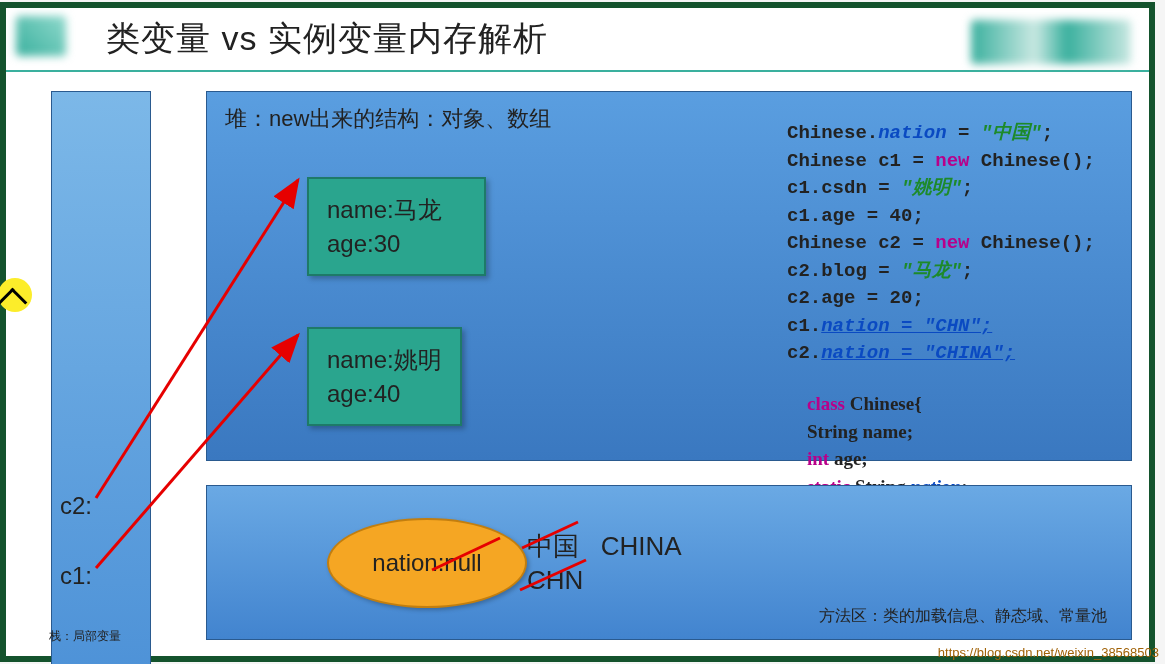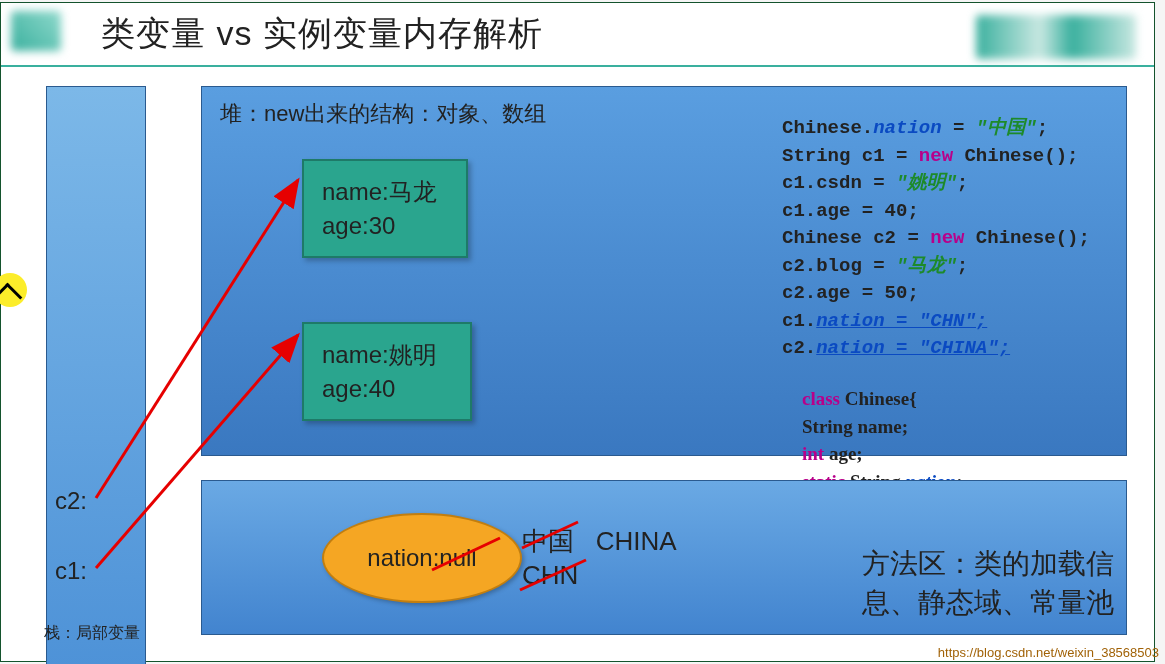"类变量 vs 实例变量内存解析" .slide { border: 1px solid #14532d -> 6px solid #14532d }
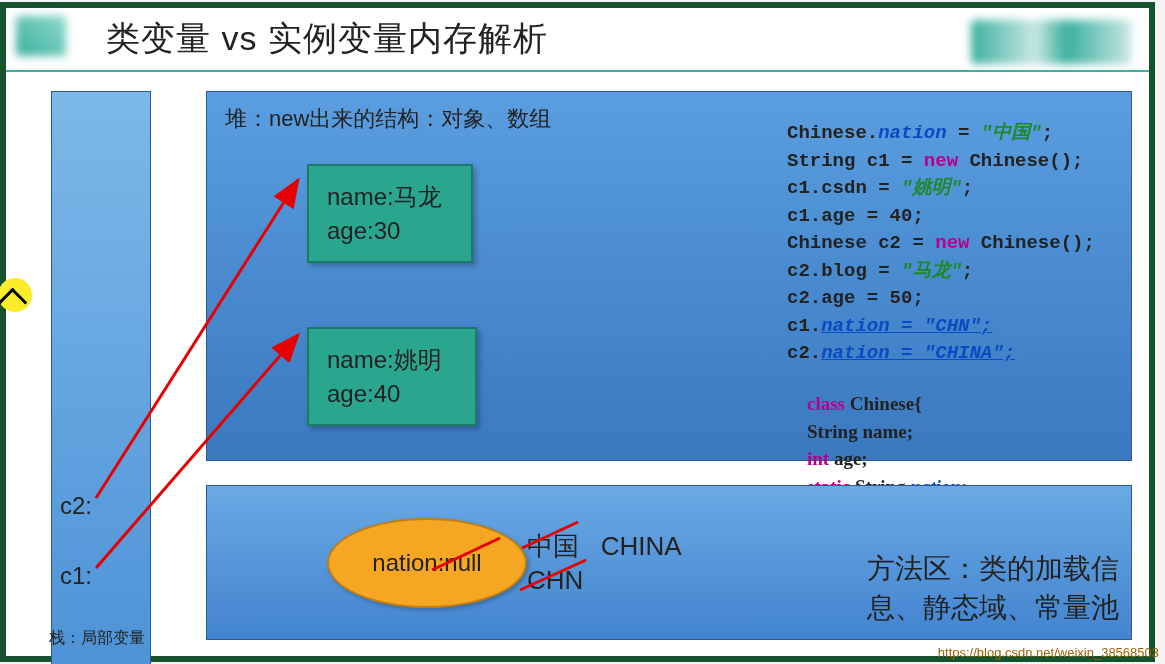"String c1 =" span { text: String -> Chinese }
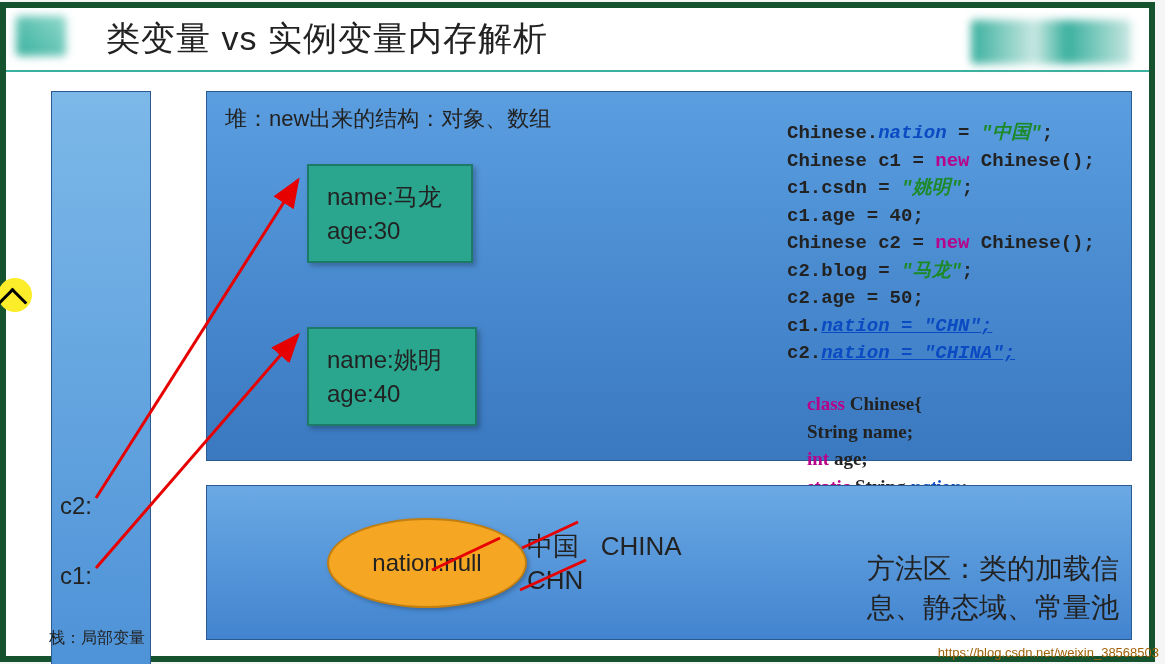"name:马龙" #obj1 { top: 72px -> 85px; width: 166px -> 179px }
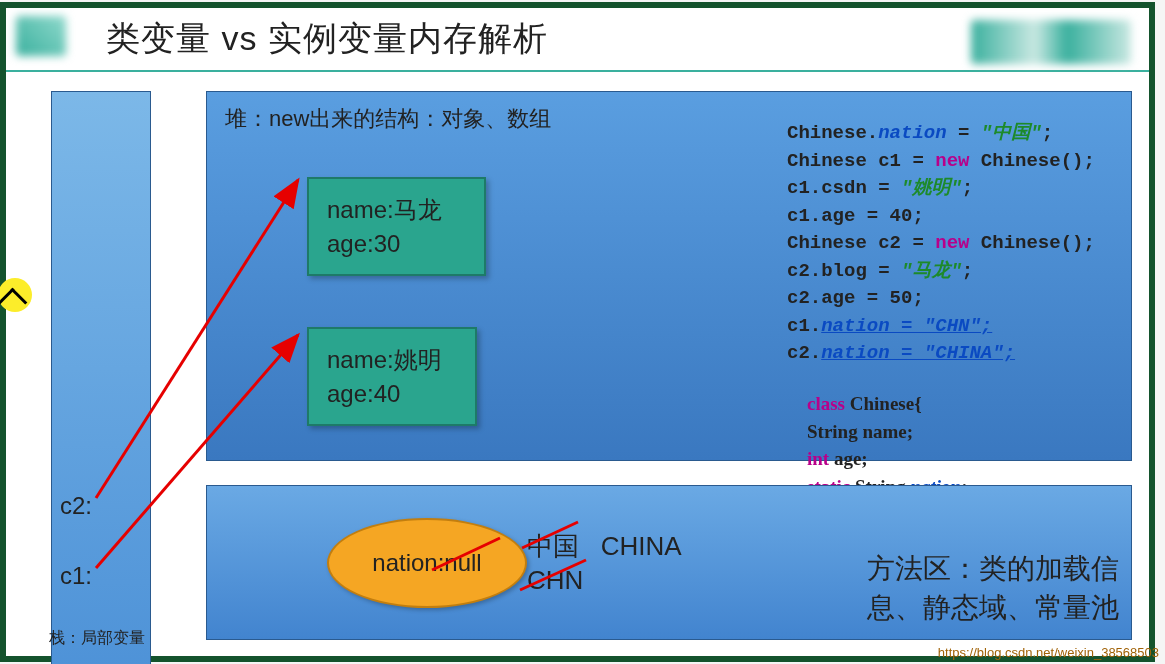"c2.age = 50;" span { text: 50 -> 20 }
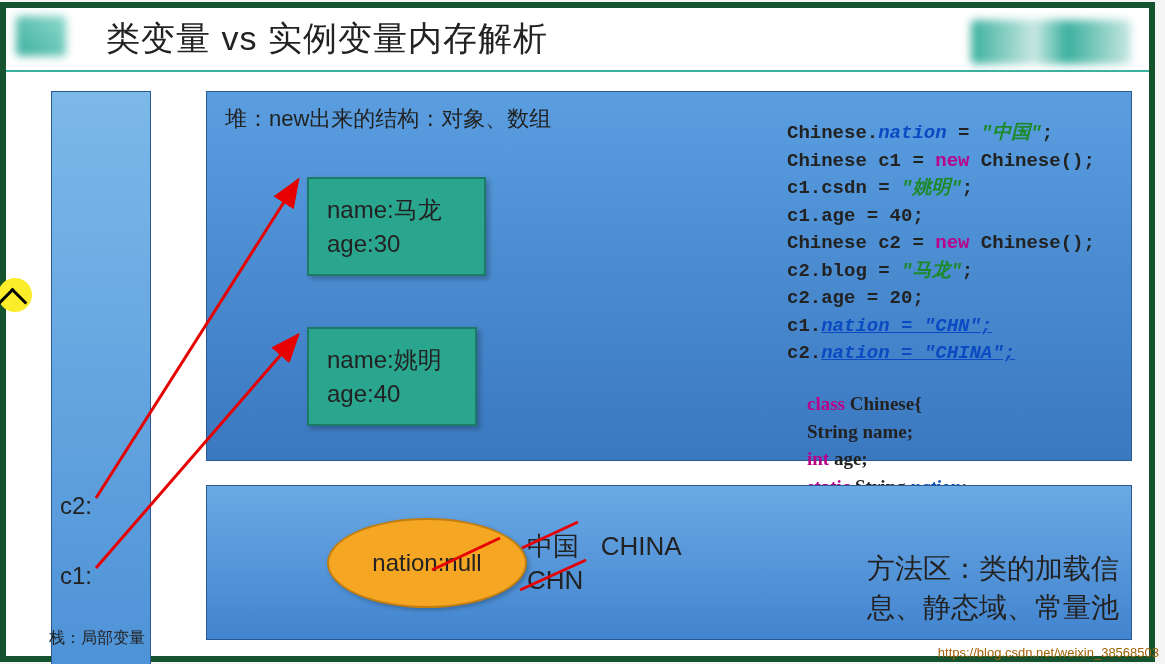"name:姚明" #obj2 { width: 170px -> 155px }
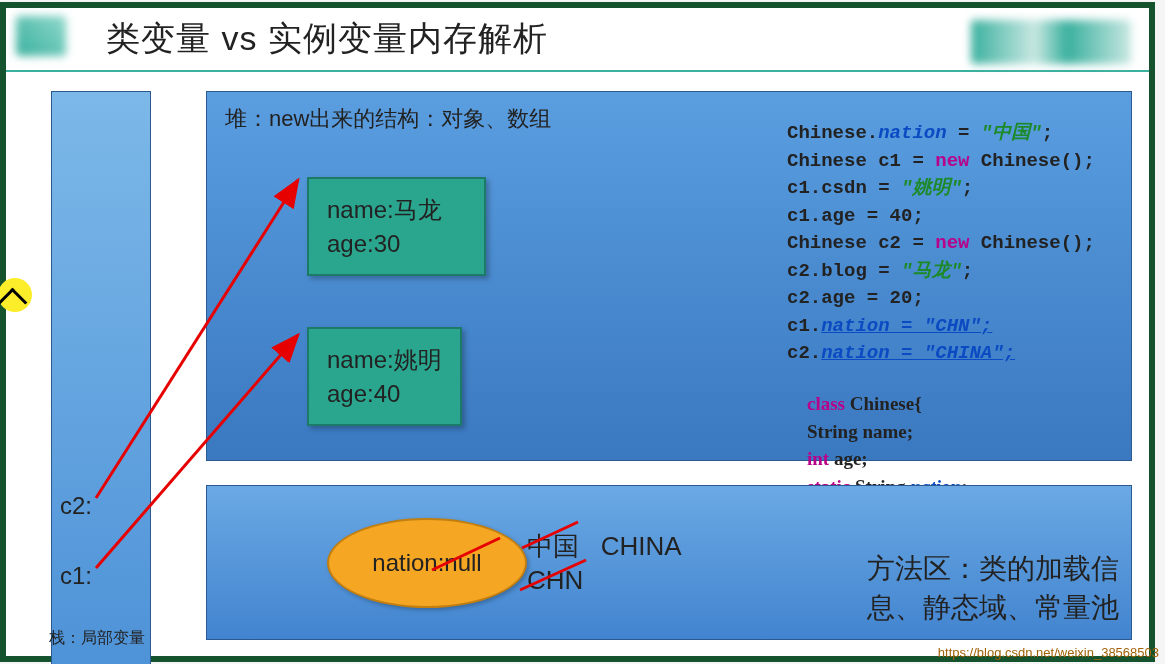"方法区：类的加载信息、静态域、常量池" .method-label { font-size: 28px -> 16px; text-align: right -> none }
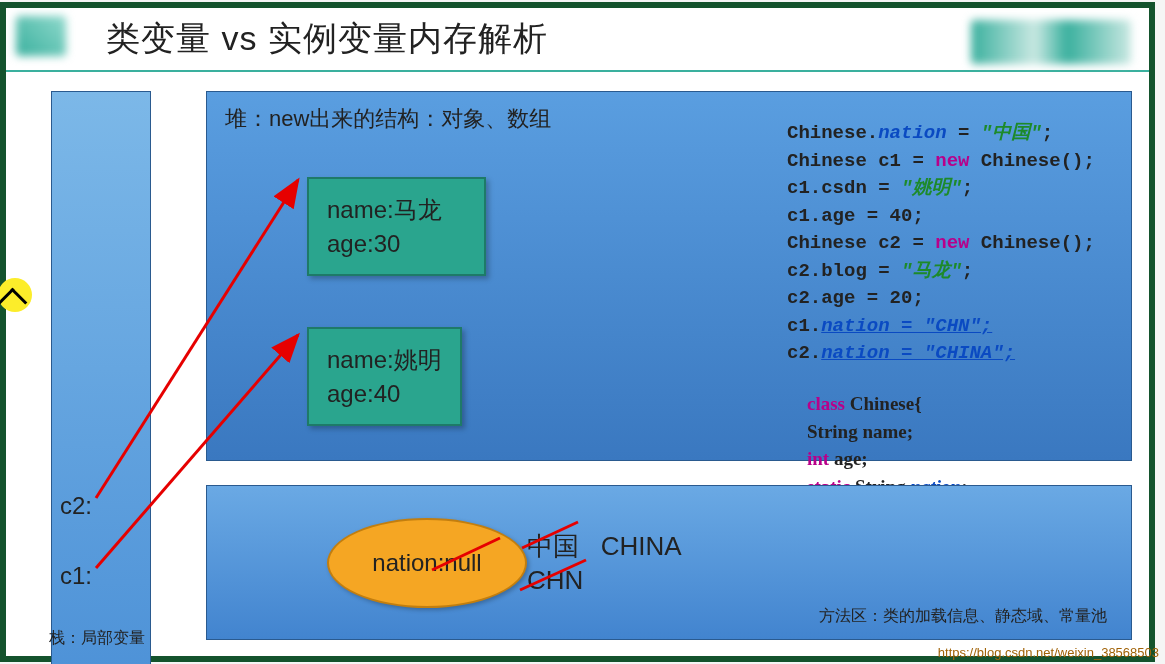"栈：局部变量" .stack-label { font-size: 16px -> 12px }
